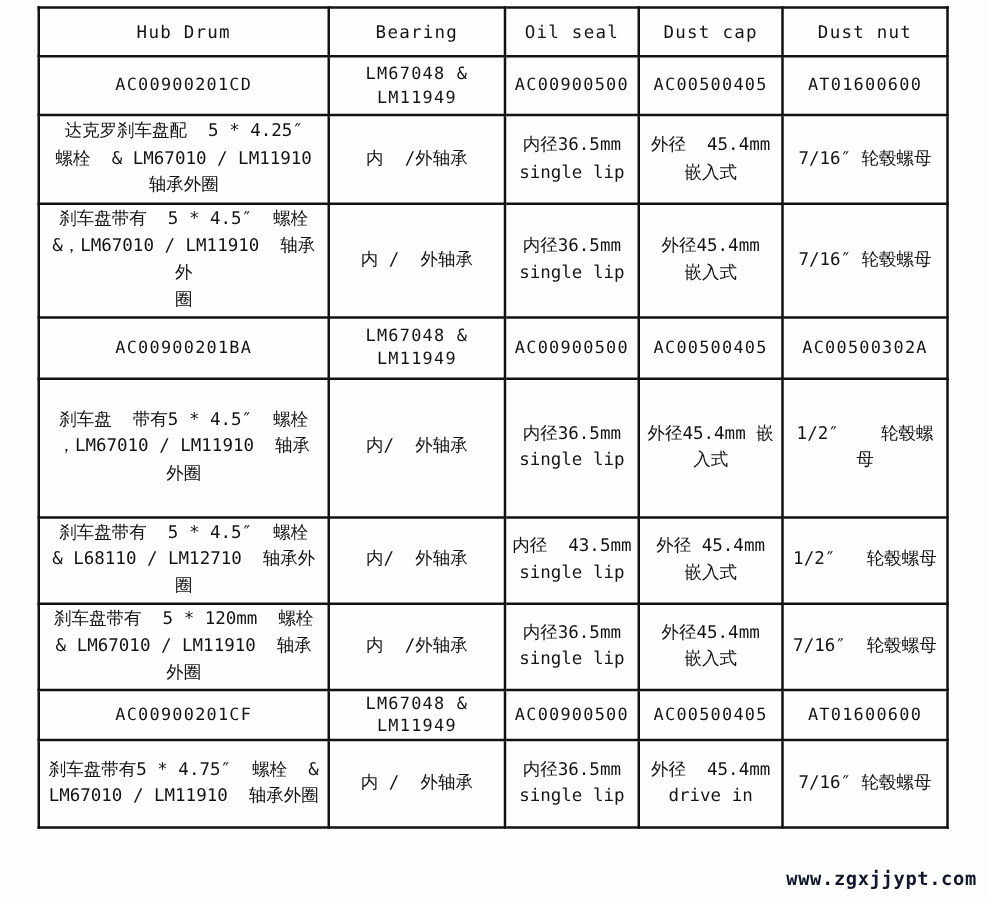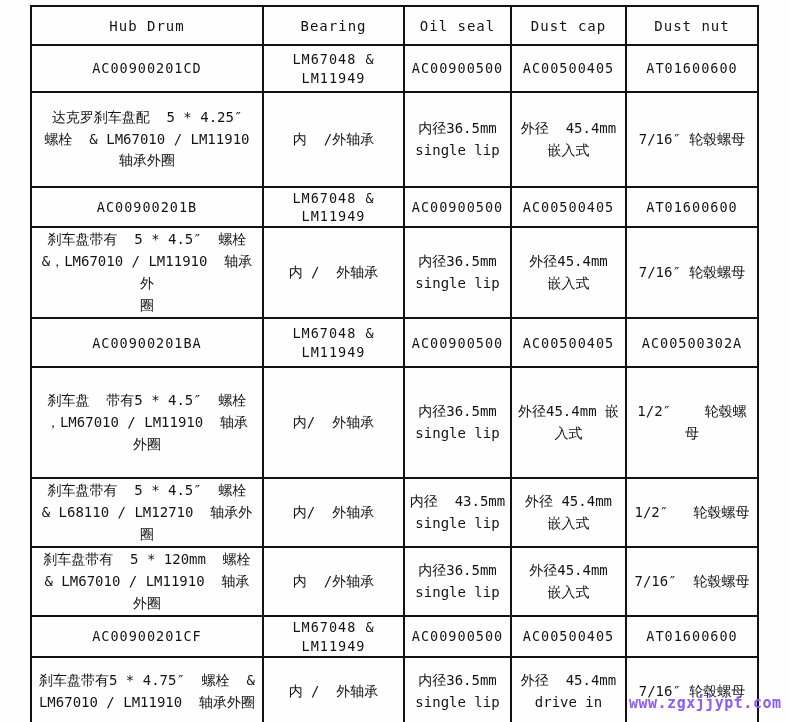"达克罗刹车盘配 5 * 4.25″" tr.desc { height: 95px -> 71px }
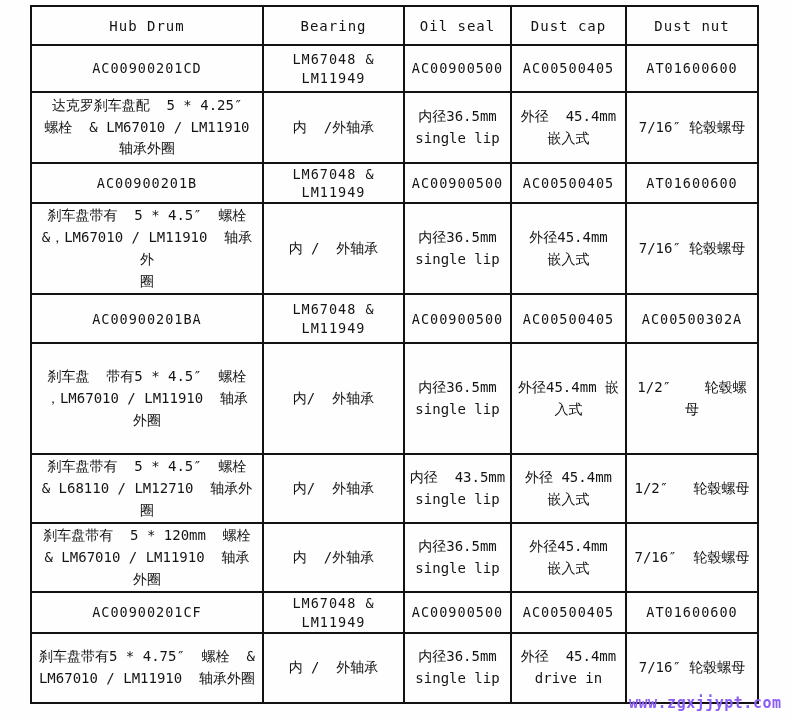"AC00900201B" tr.part { html: <tr> <td>AC00900201B</td> <td>LM67048 &amp; LM11949</td> <td>AC00900500</td> <td>AC00500405</td> <td>AT01600600</td> </tr> -> none }
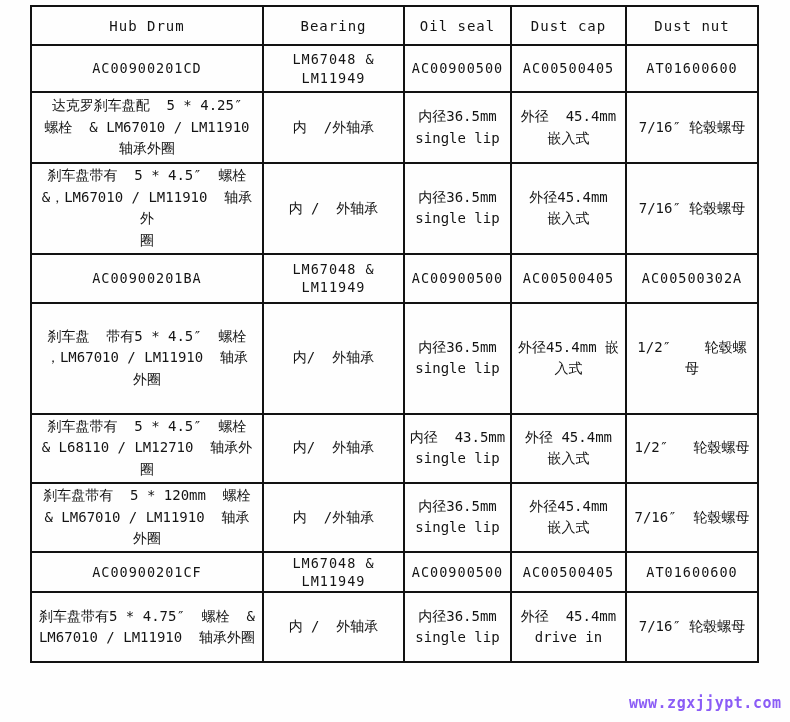"www.zgxjjypt.com" .watermark { color: #8b5cf6 -> #0f172a }
